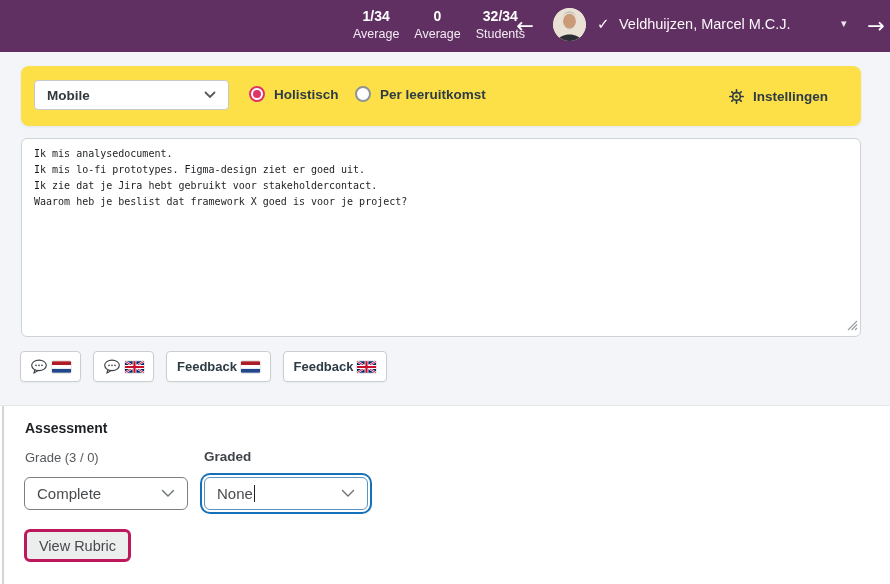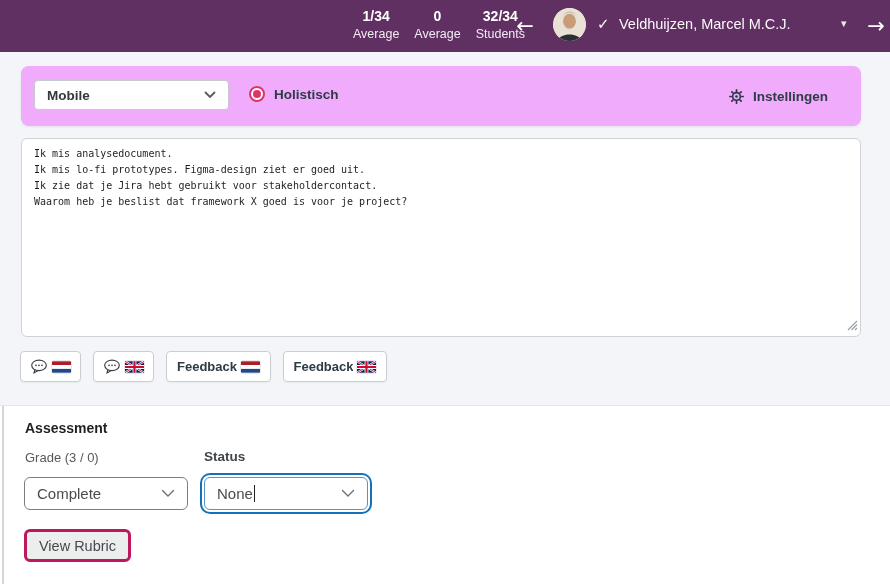"Mobile" .toolbar { background: #f0abfc -> #fde047 }
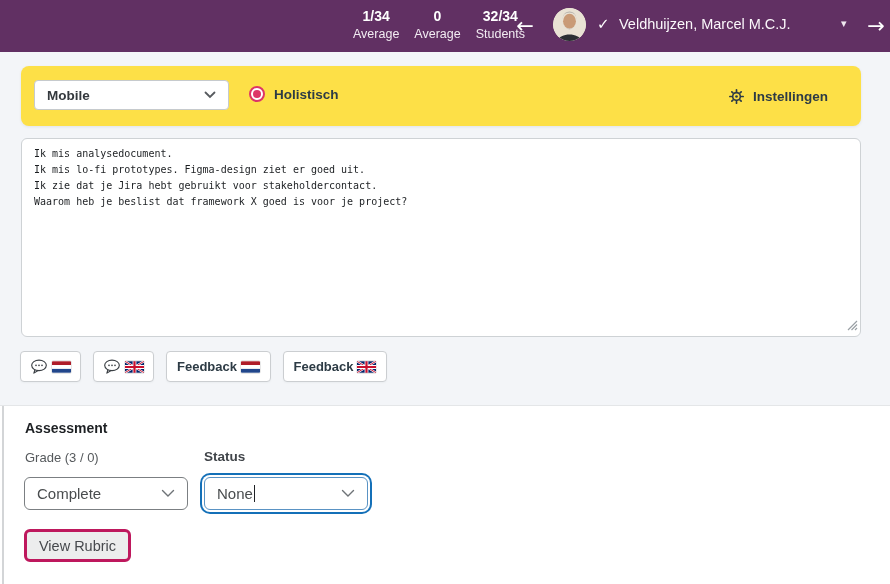"Per leeruitkomst" div.radio-item { html: none -> <div> <span></span> <span>Per leeruitkomst</span> </div> }
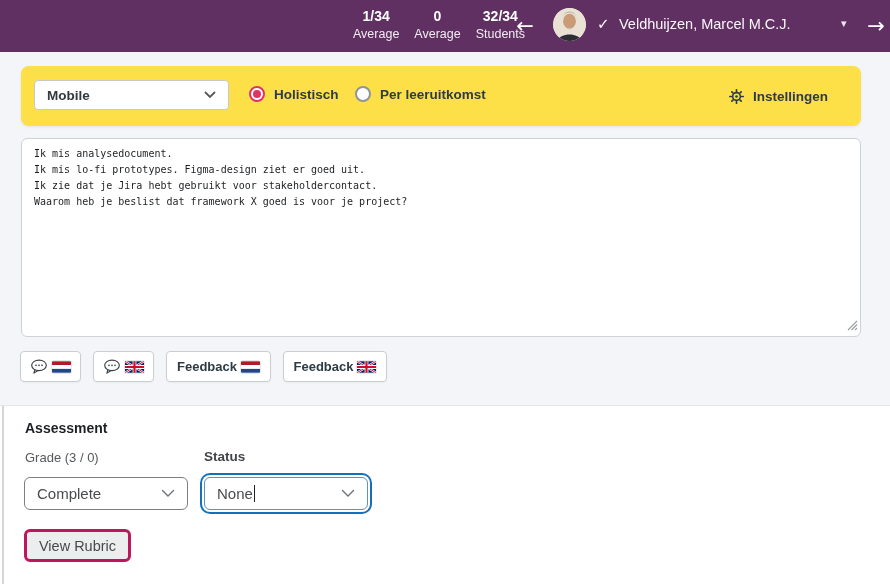"Status" div.status-label { text: Status -> Graded }
